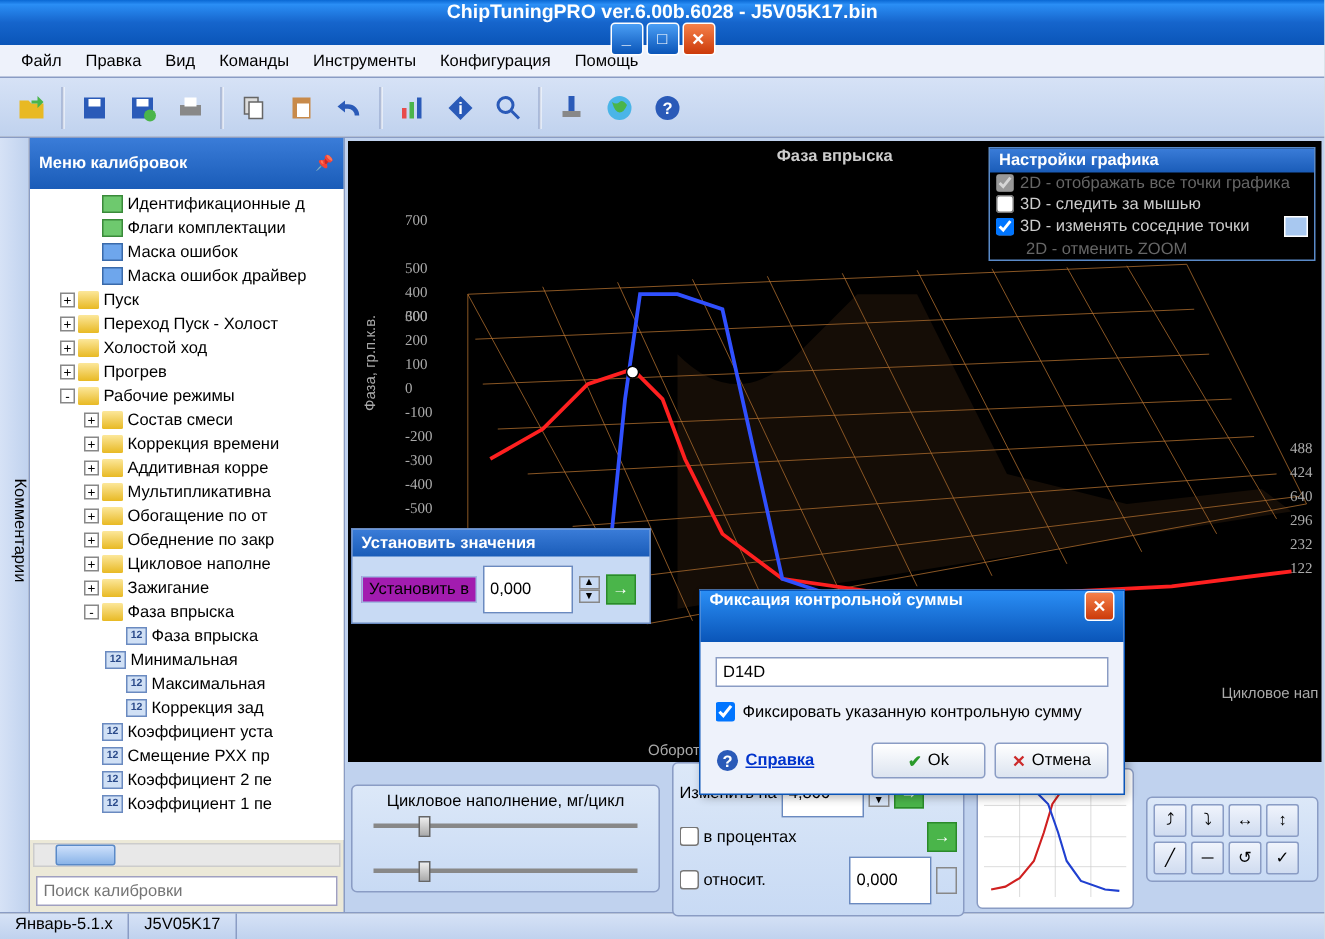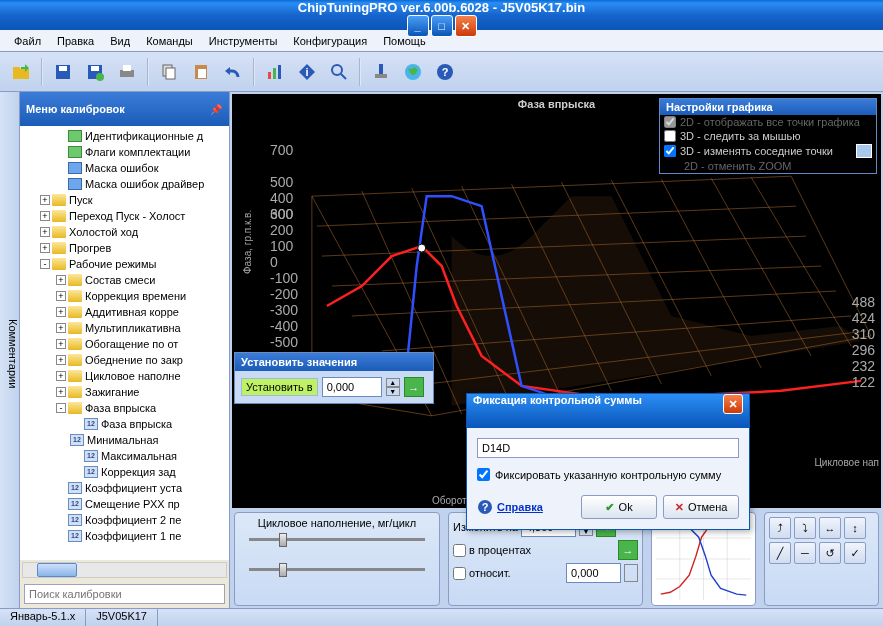"700" .axis-tick { font-family: none -> Liberation Serif, serif; font-size: 14px -> 10px }
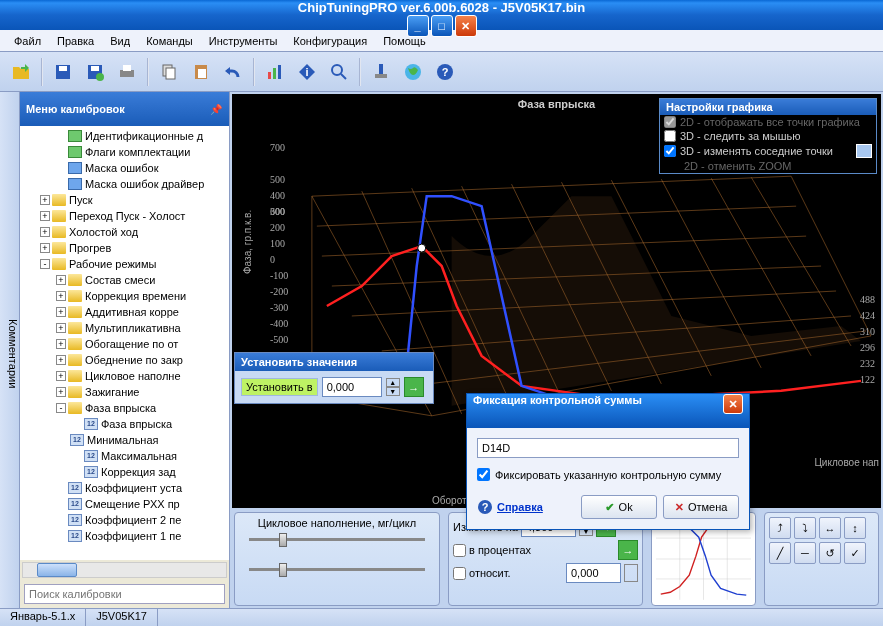"310" div.axis-tick { text: 310 -> 640 }
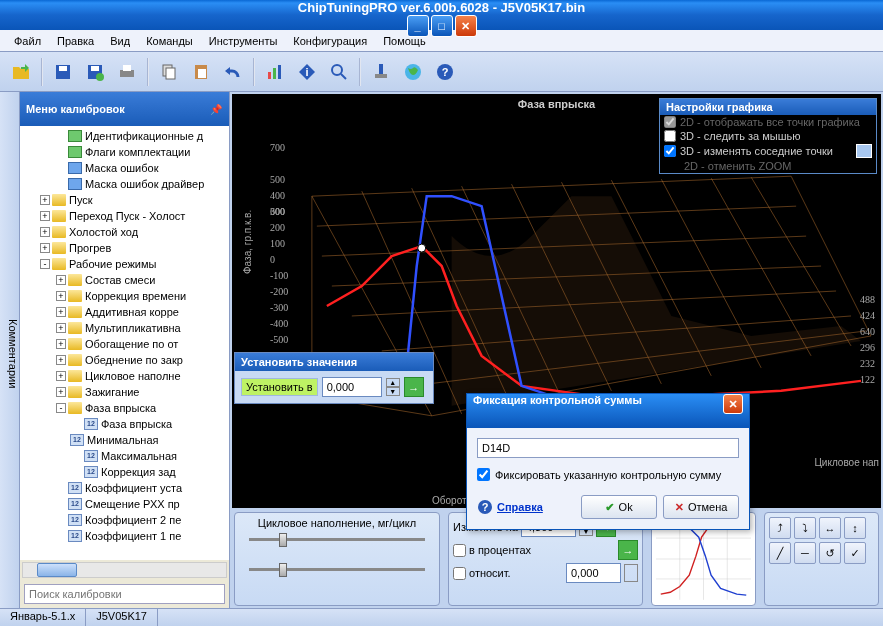"Установить в" .setval .body span { background: #bef264 -> #a21caf }
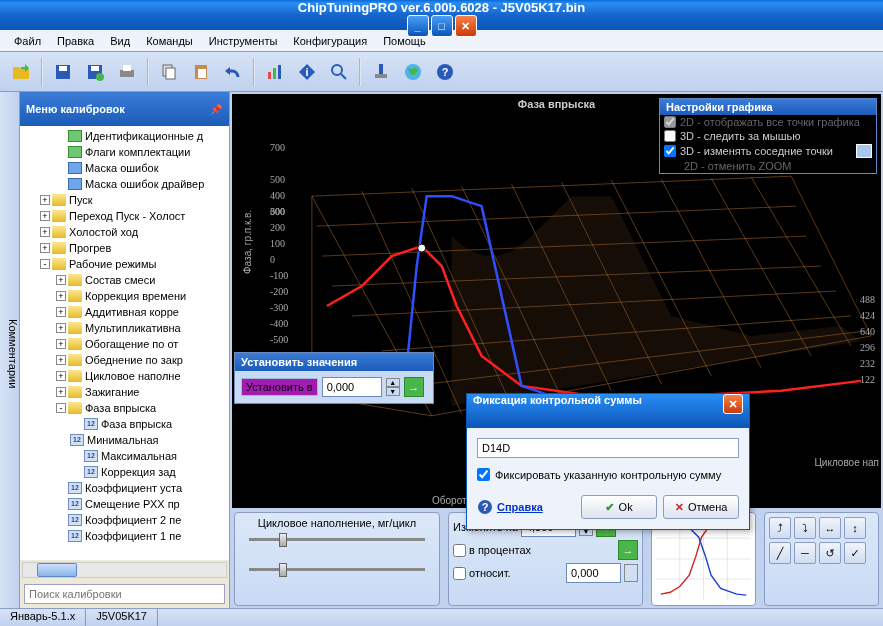"0,000" .numfield { height: 20px -> 32px }
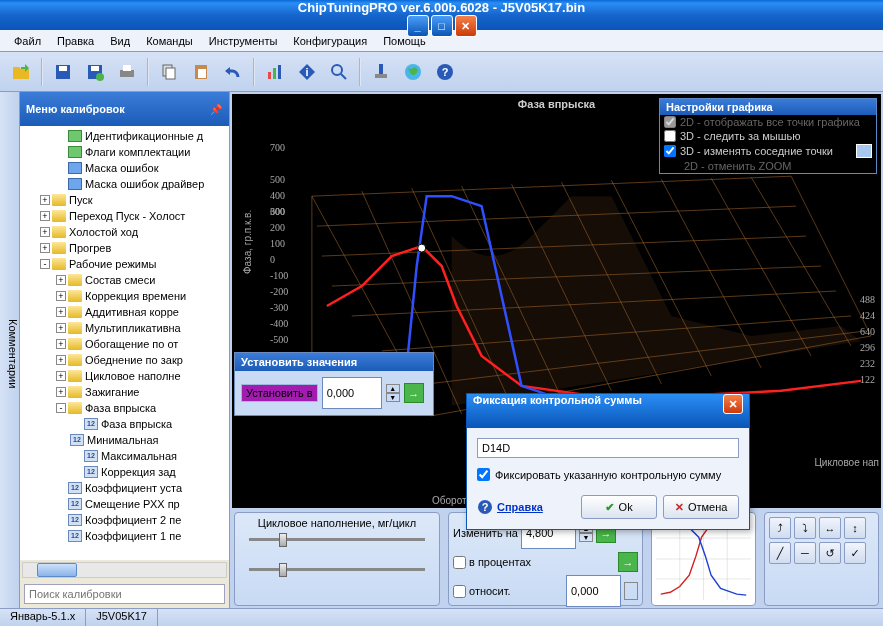"Цикловое наполнение, мг/цикл" .bottom-controls { align-items: none -> center }
